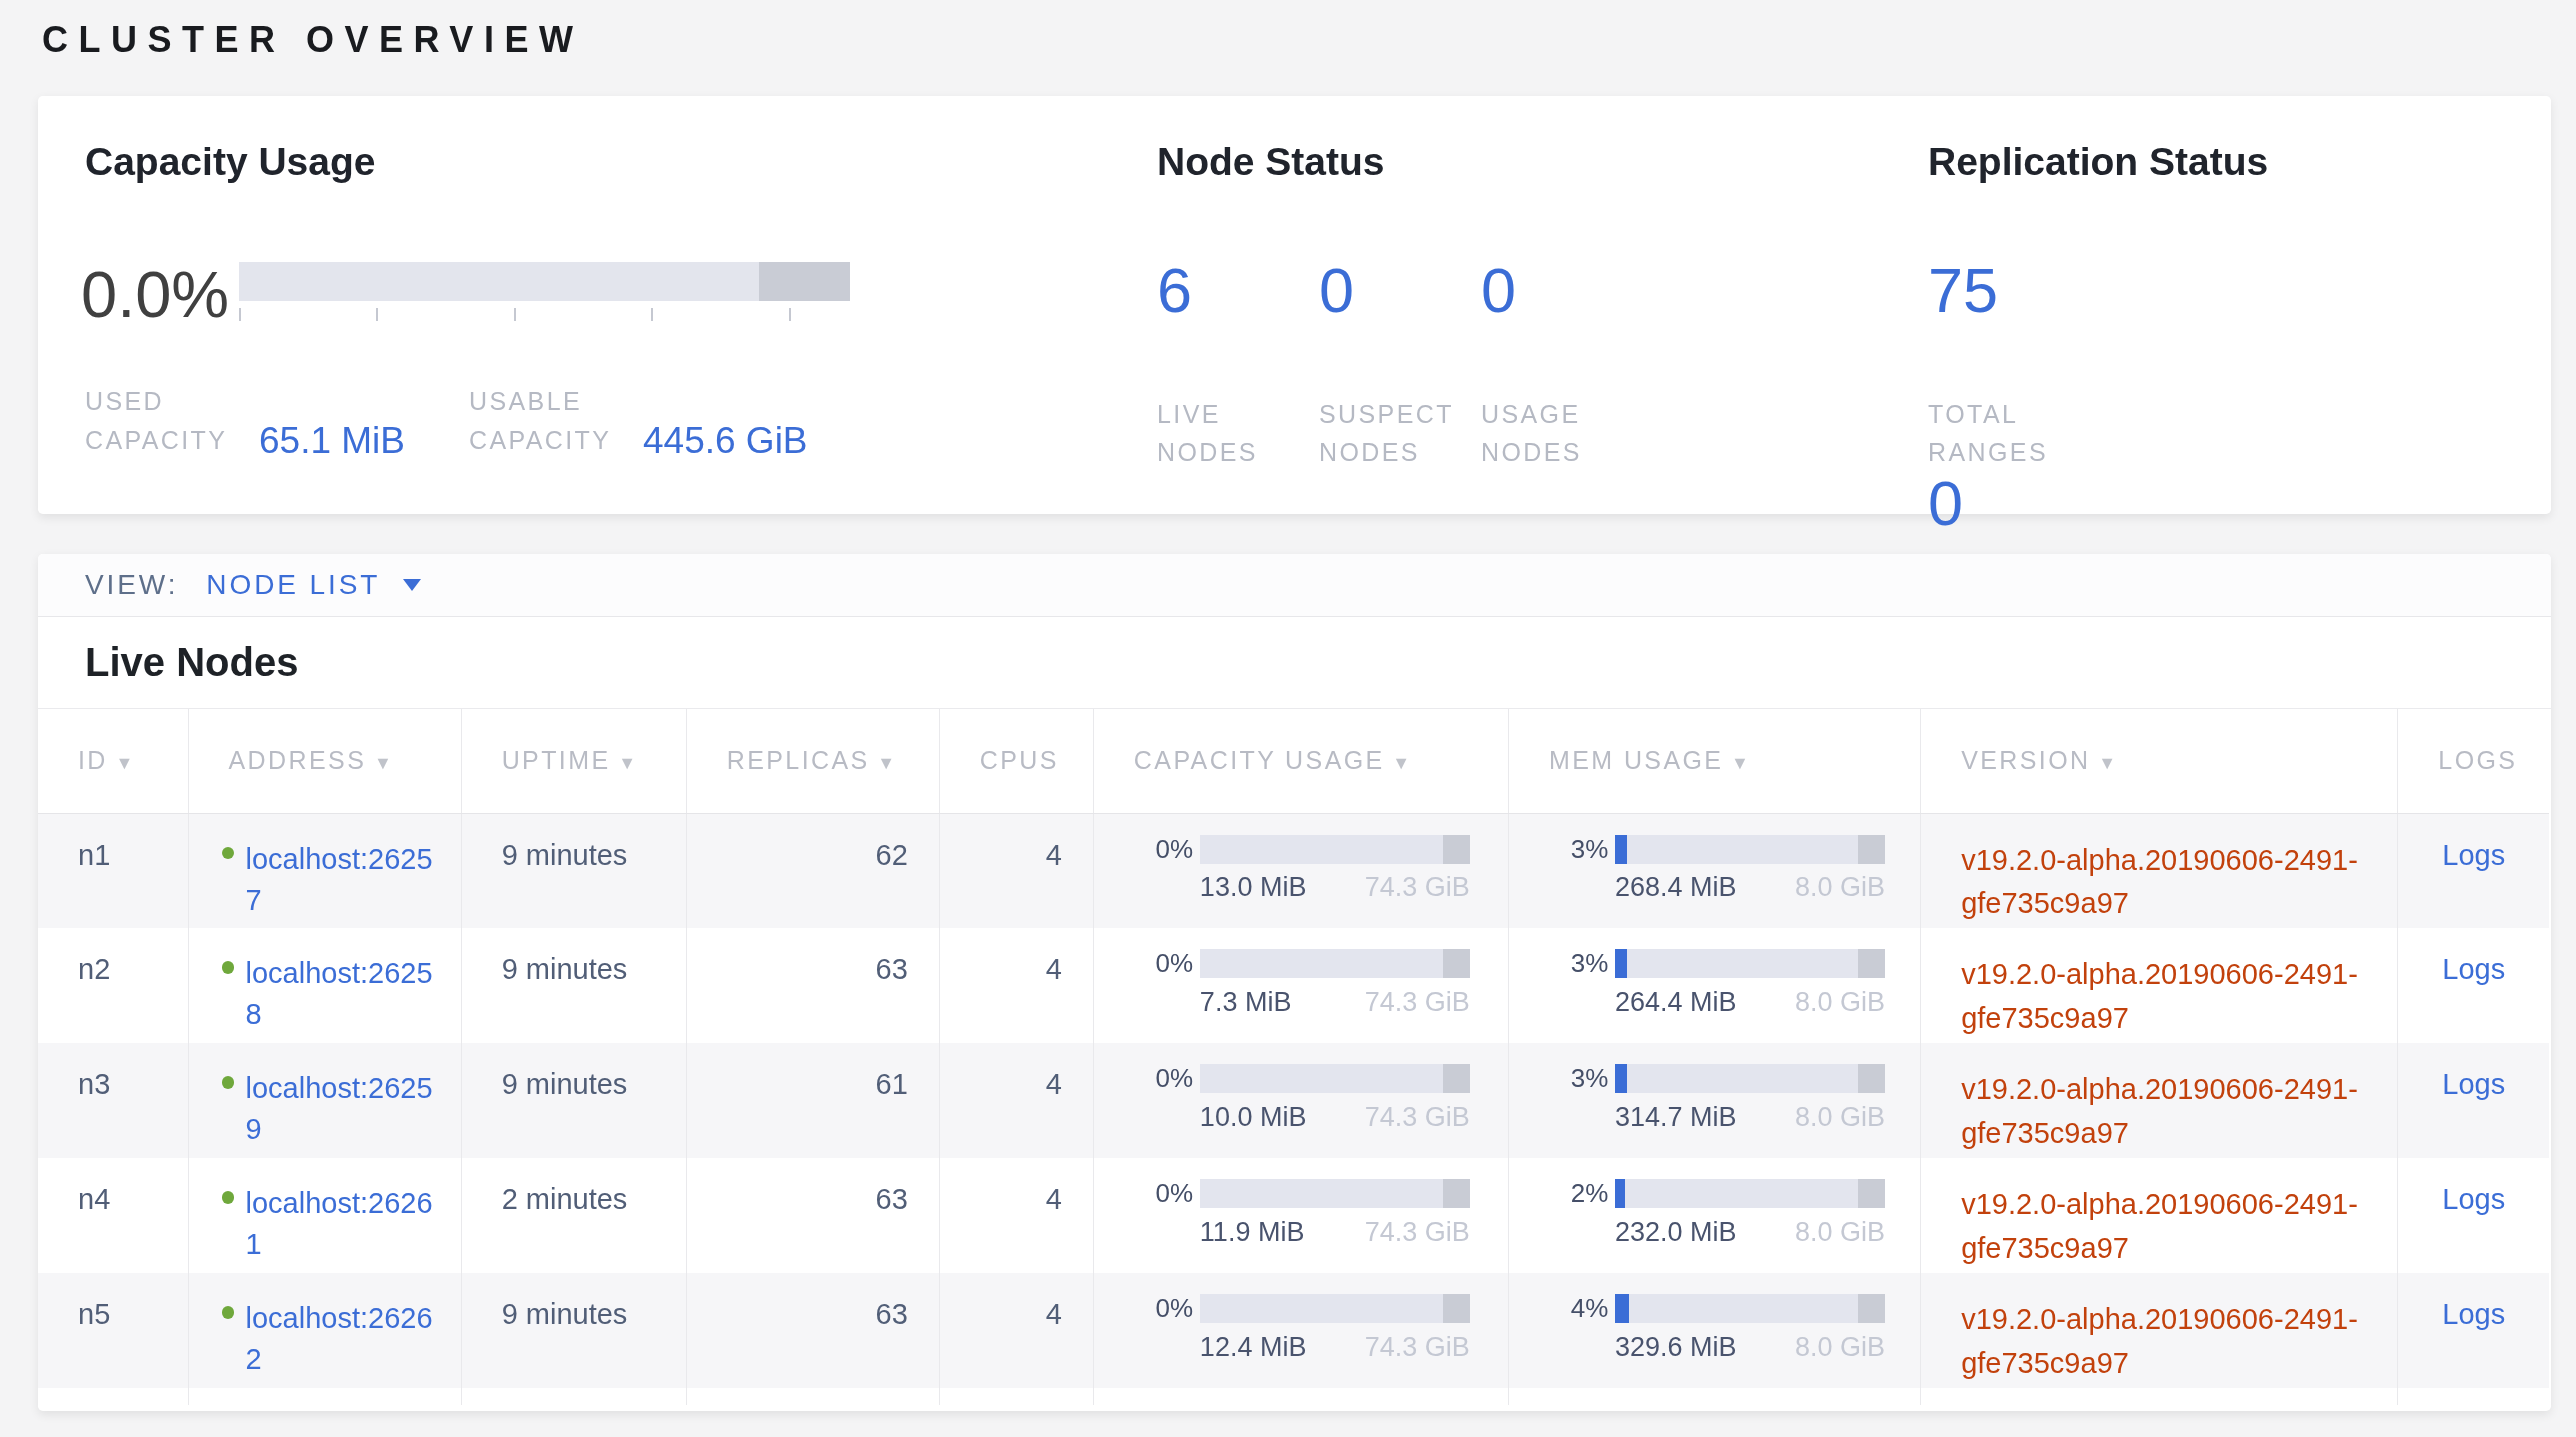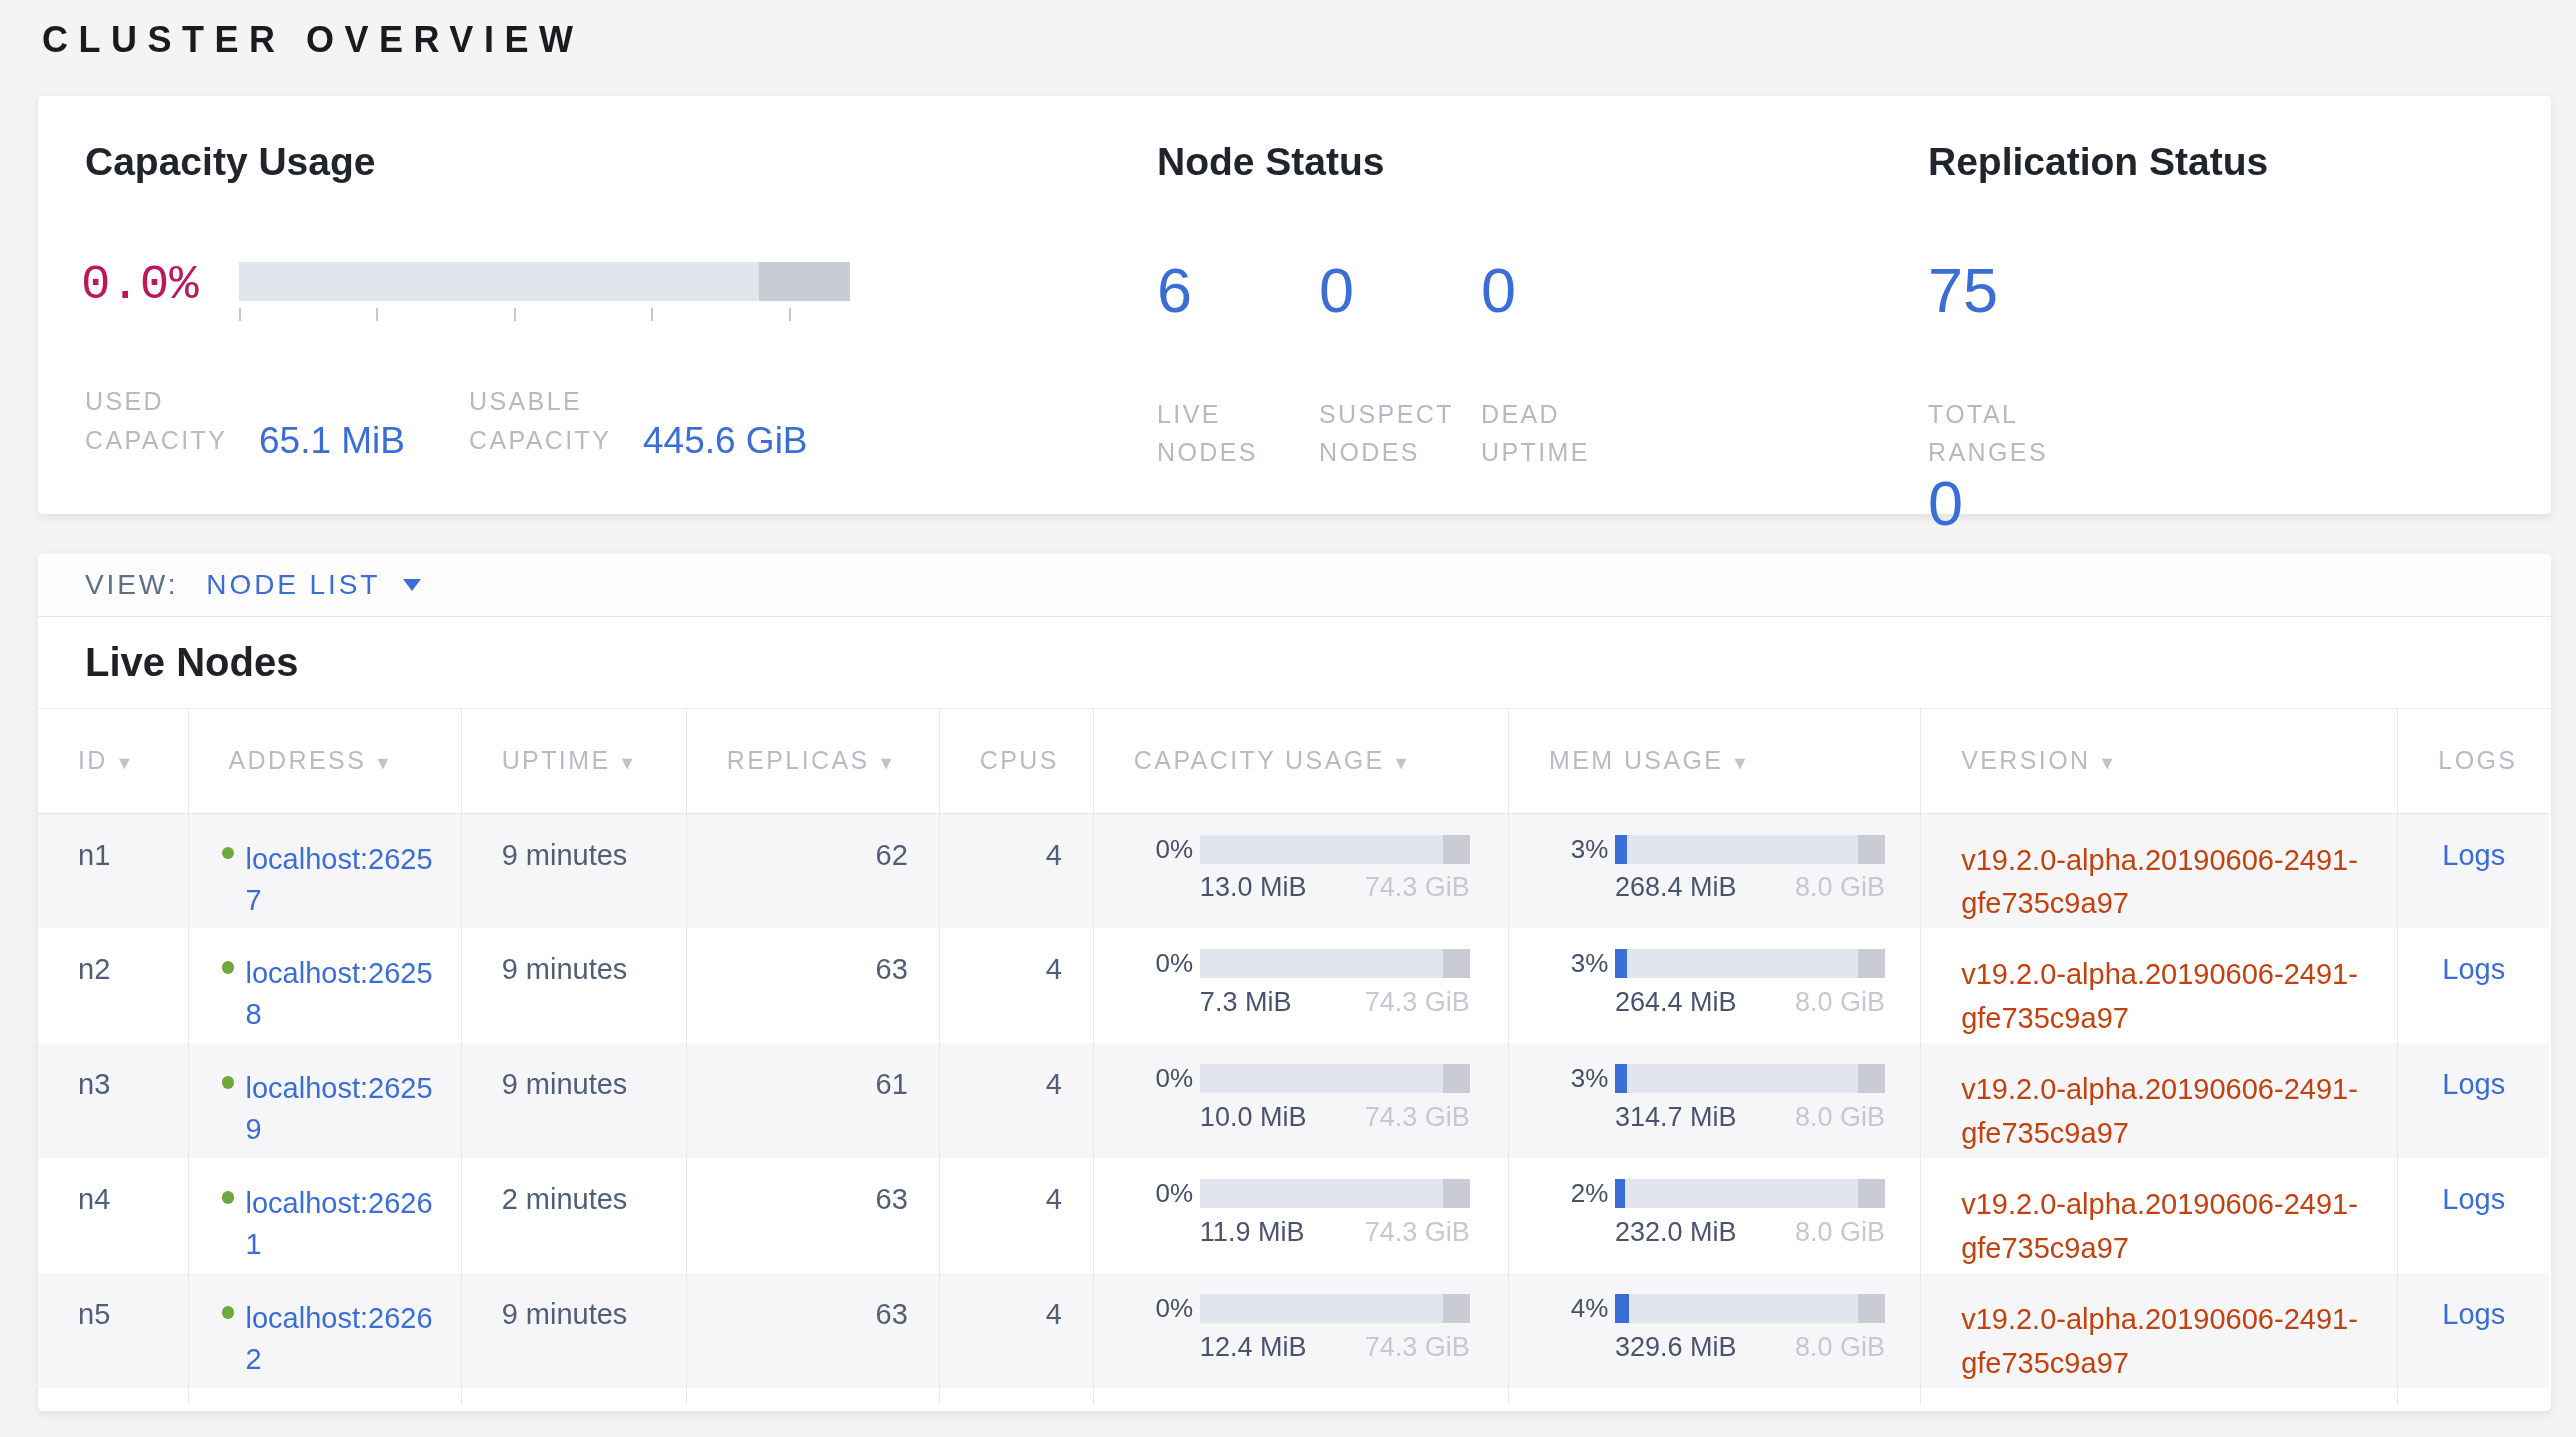"0.0%" .big-pct { color: #be185d -> #404040; font-family: Liberation Mono, monospace -> none; font-size: 49px -> 65px }
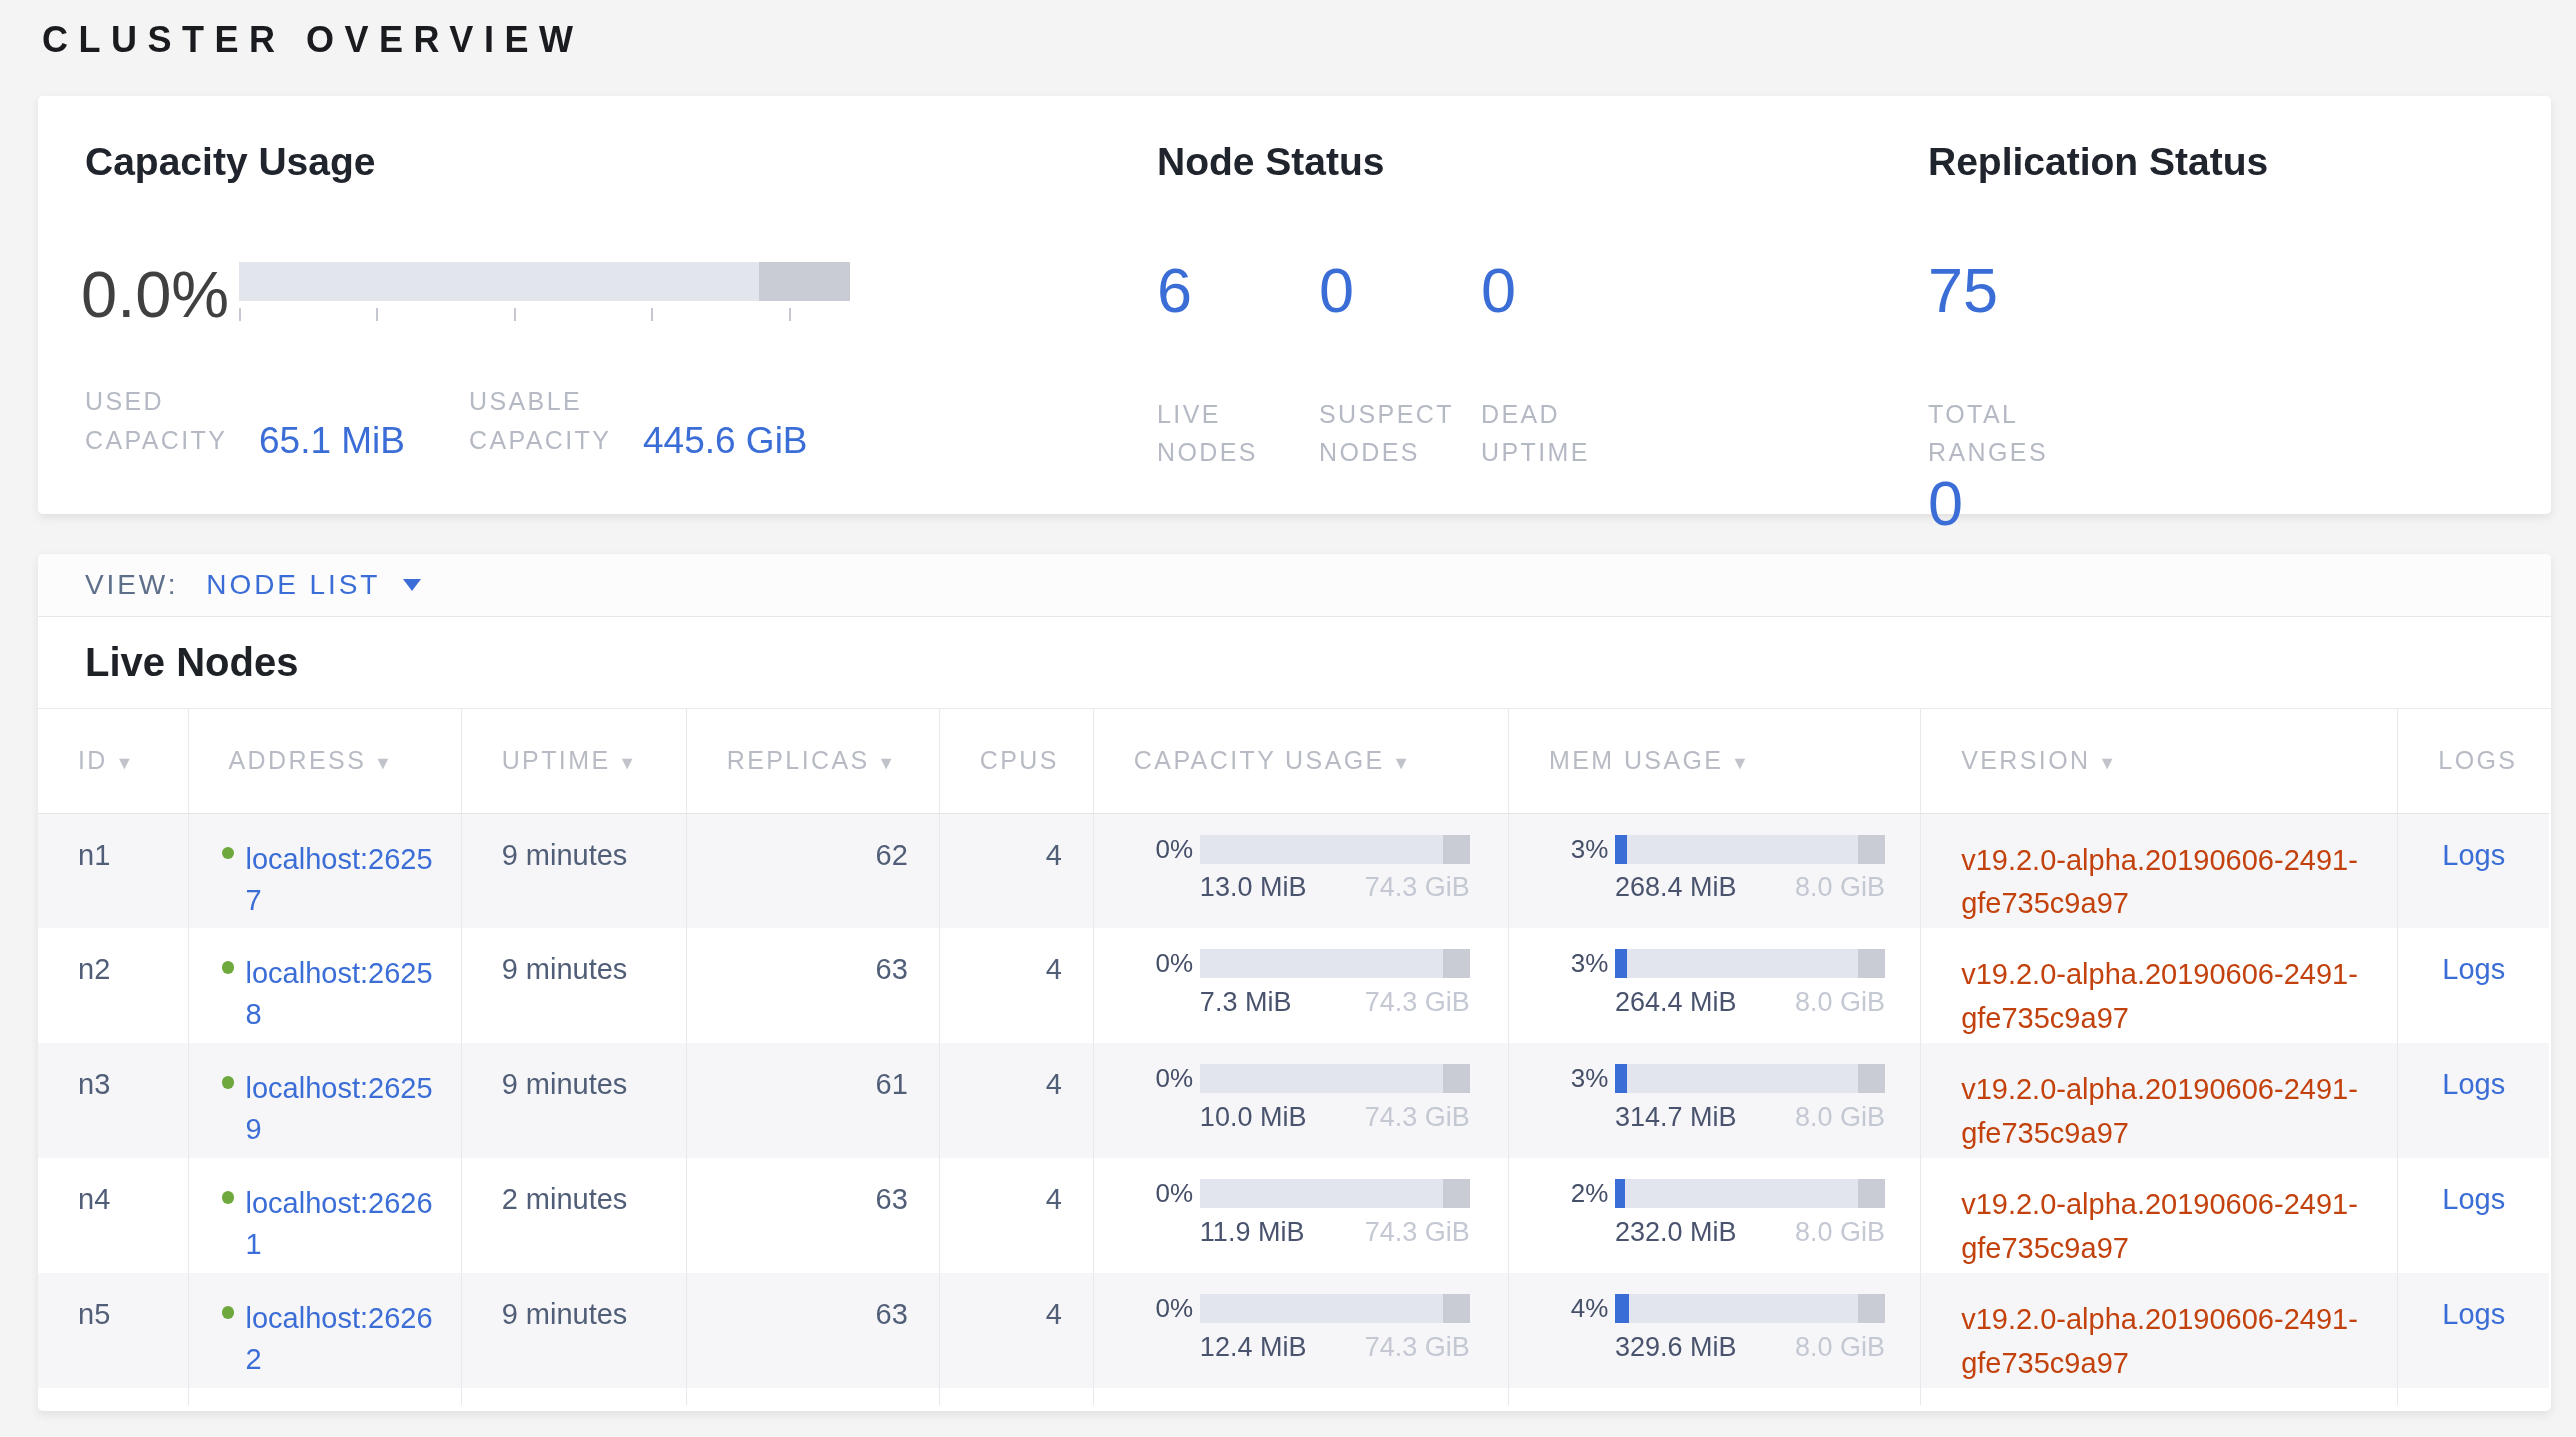"DEAD UPTIME" div.stat-label { text: DEAD UPTIME -> USAGE NODES }
